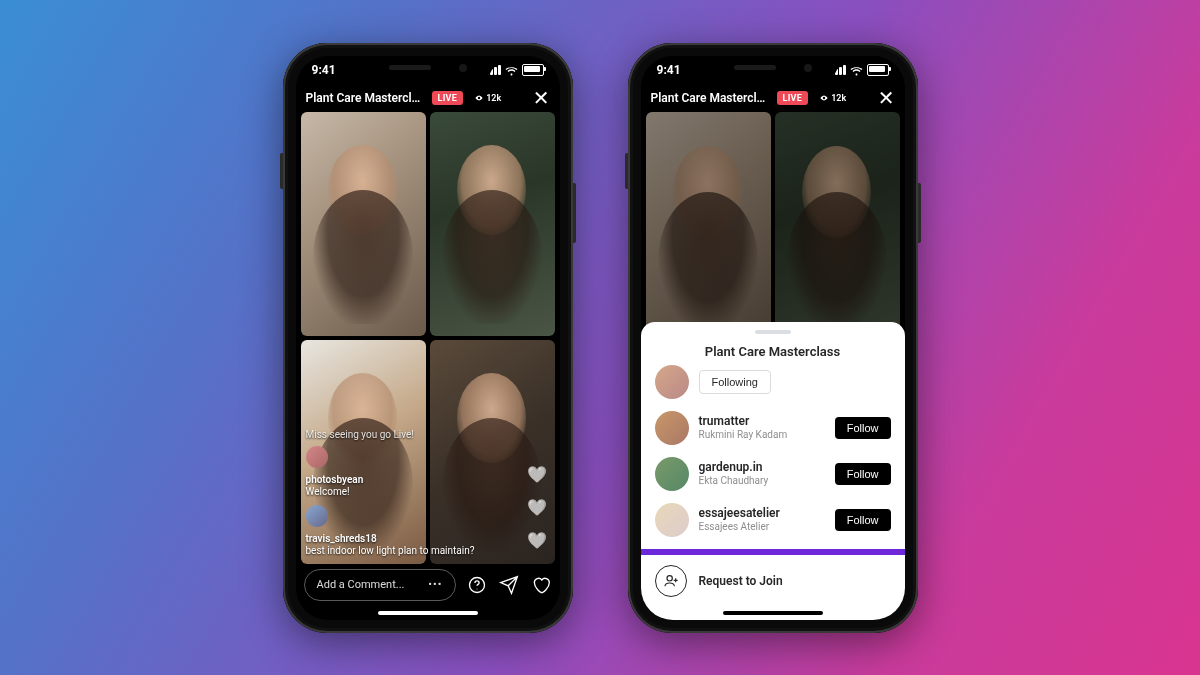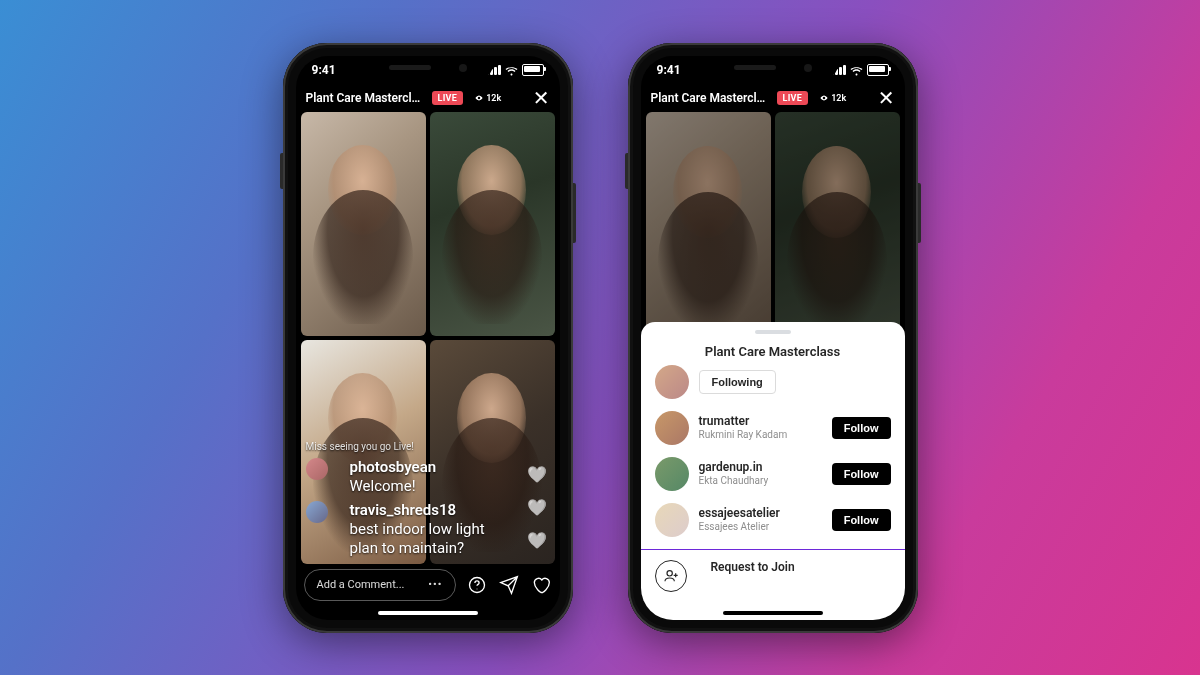"Following" .fbtn { font-weight: 700 -> 400 }
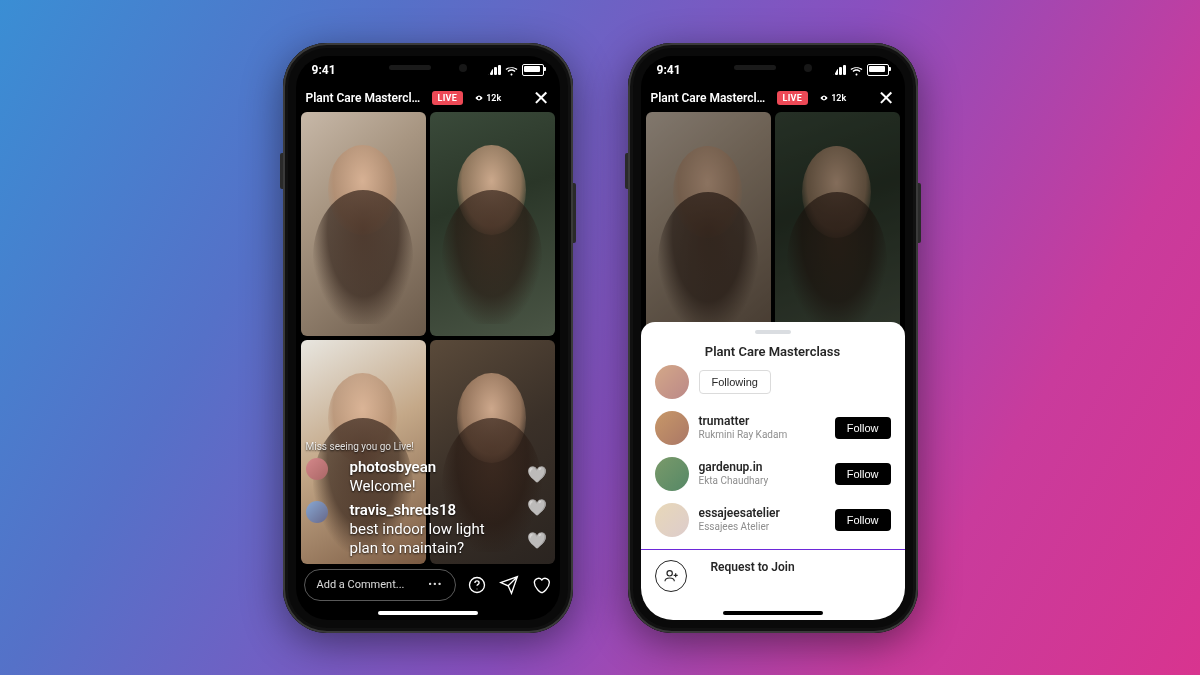"photosbyean" .cmt { flex-direction: none -> column; font-size: 15px -> 10px; gap: 22px -> 6px }
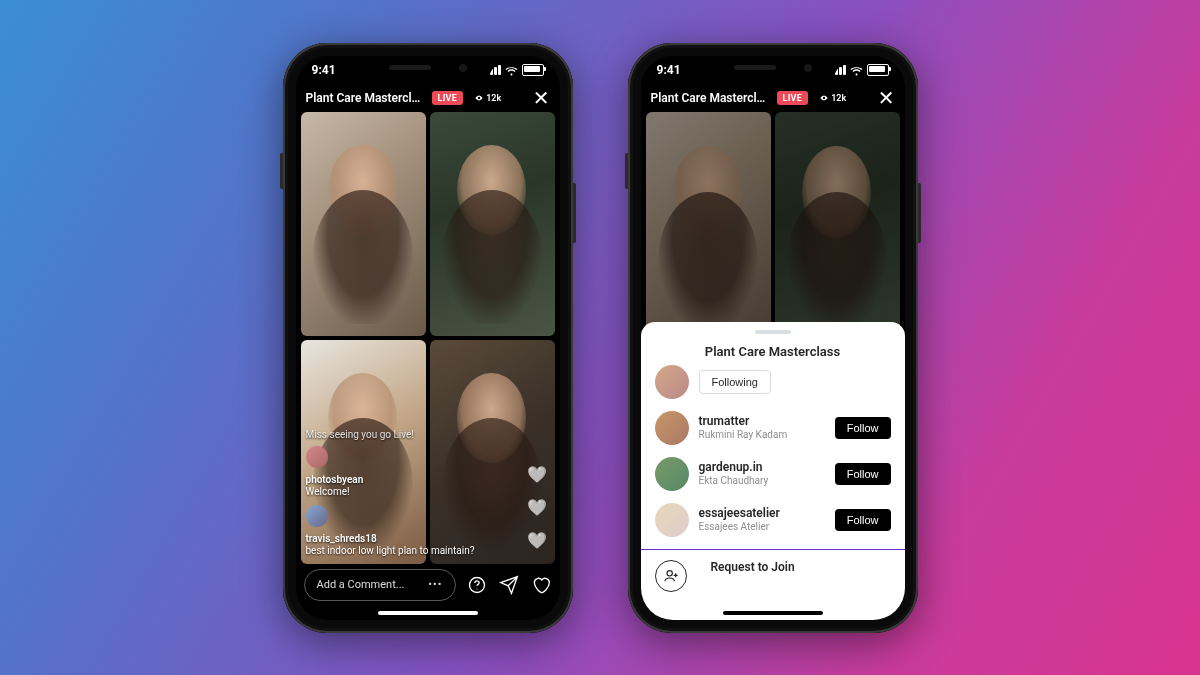"Request to Join" .req { align-items: flex-start -> center; border-top: 1px solid #6d28d9 -> 6px solid #6d28d9; gap: 24px -> 12px }
